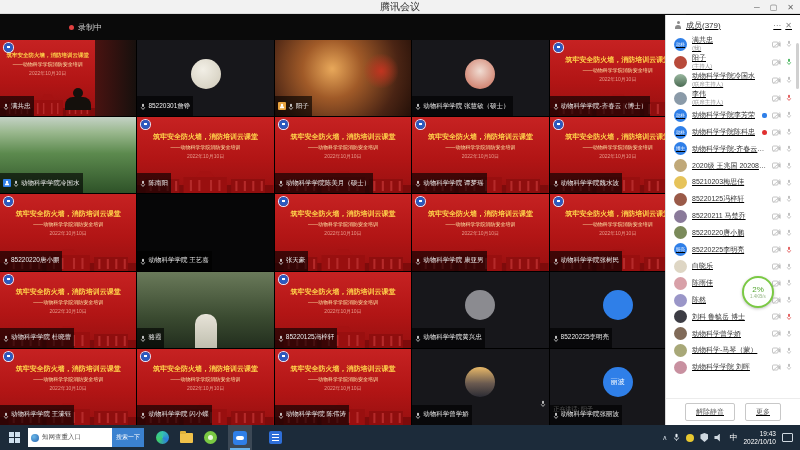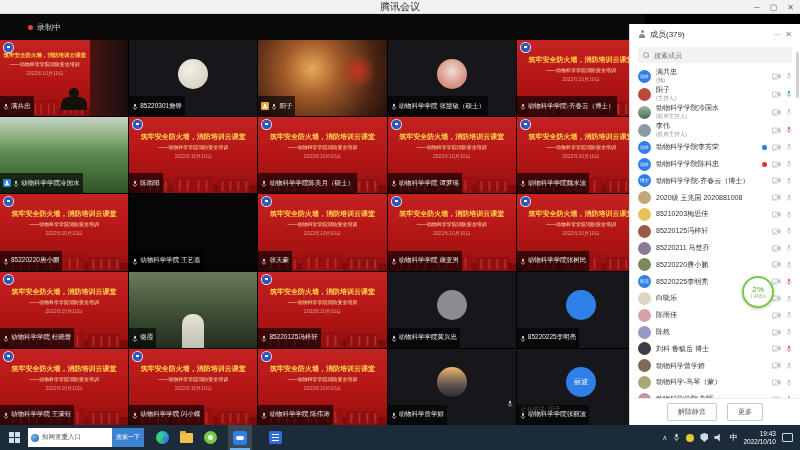"录制中" .stage { padding-left: none -> 41px }
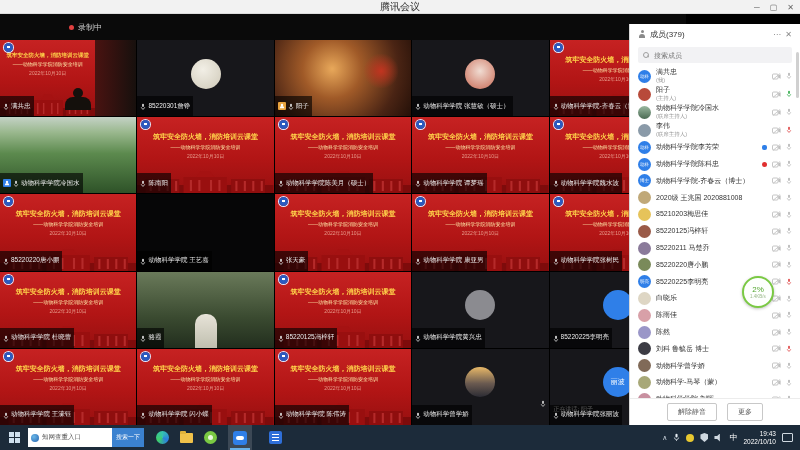"成员(379)" .sidebar { text-decoration: none -> underline; top: 24px -> 15px; width: 171px -> 135px }
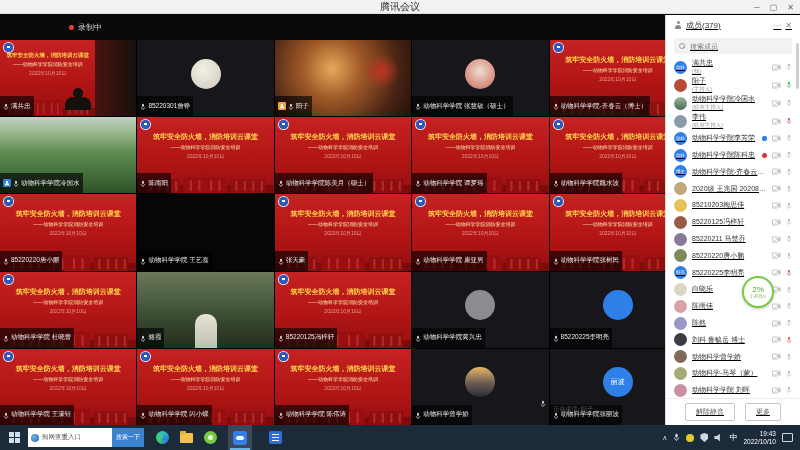"搜索成员" div.sb-search { html: <div> <span></span> <input> </div> -> none }
